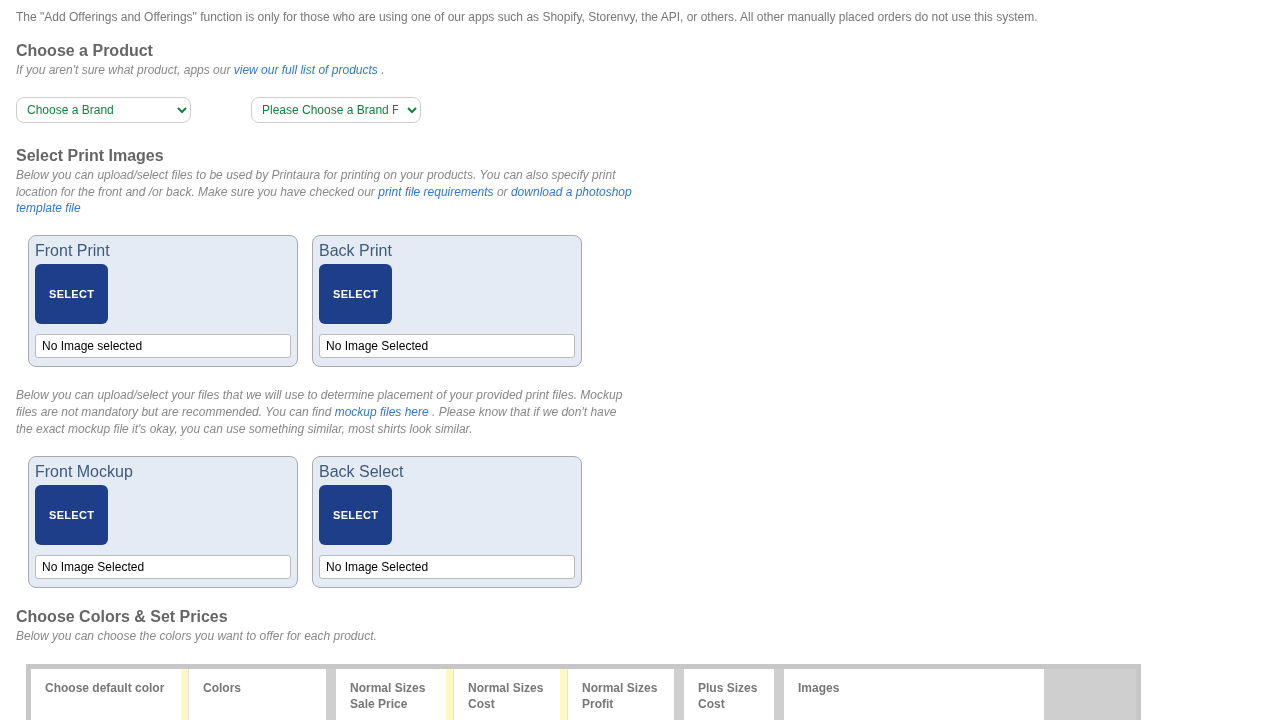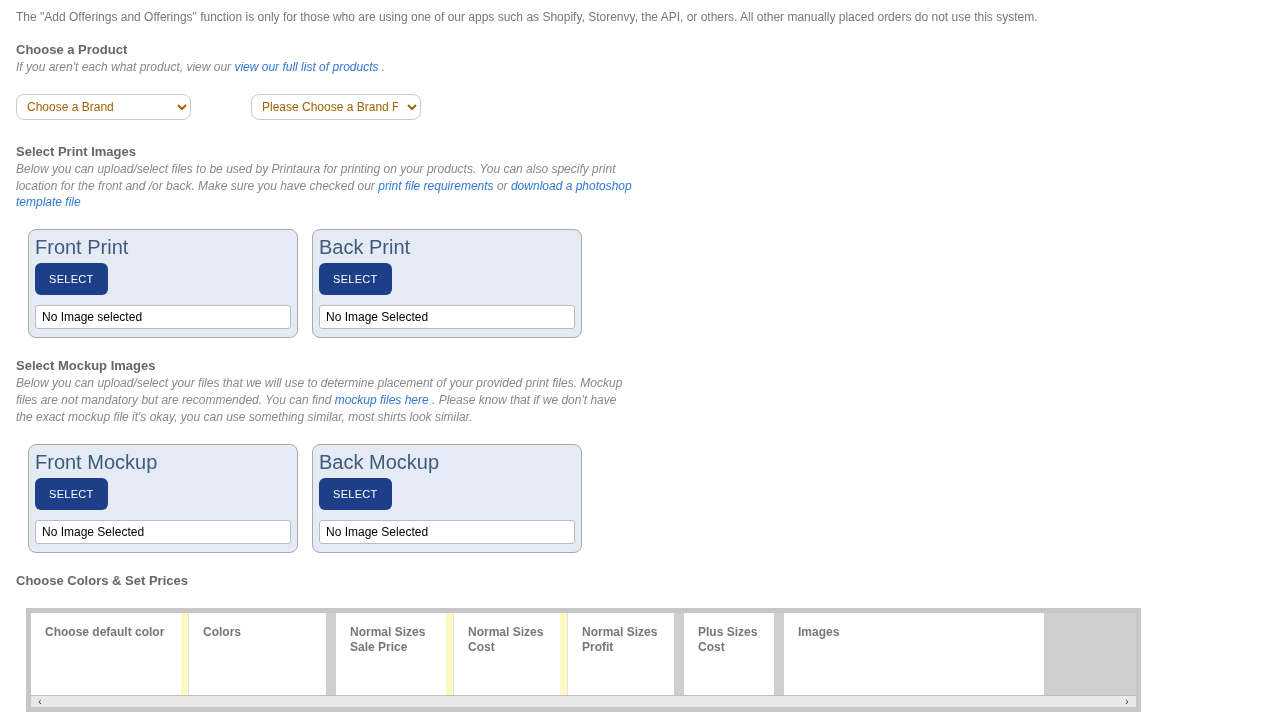"Choose a Product" .section-title { font-size: 13px -> 16px }
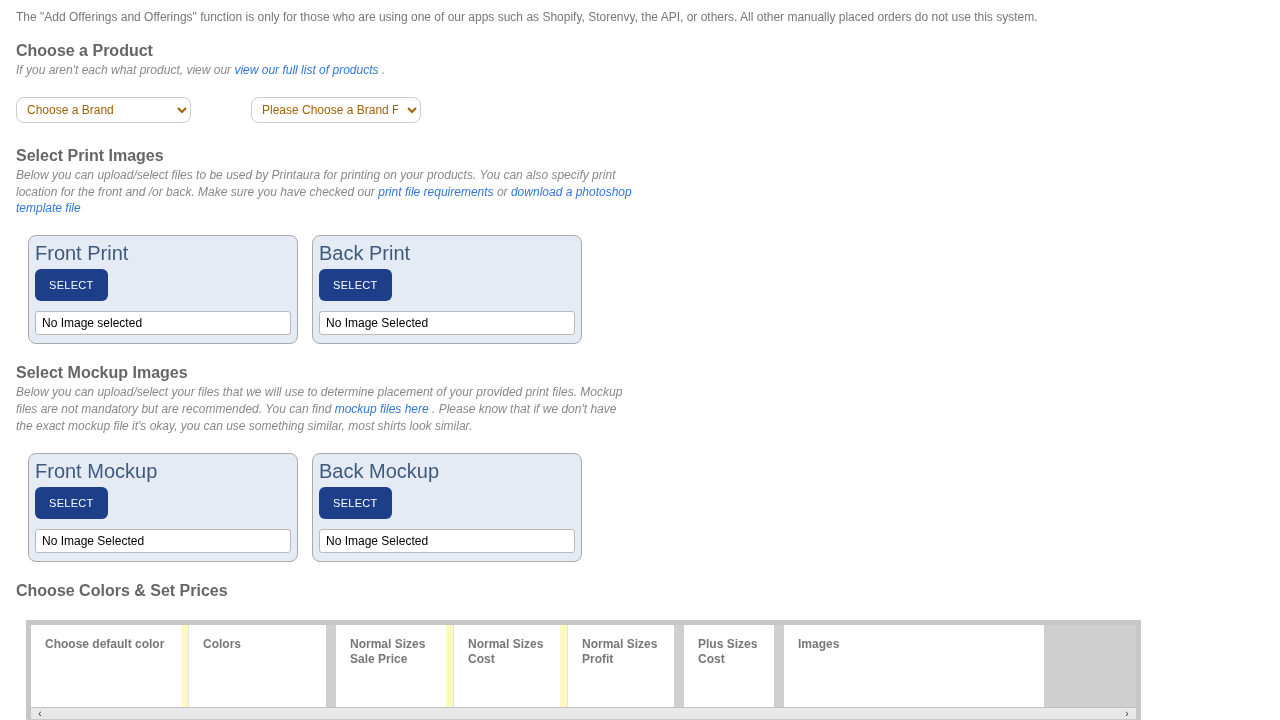"If you aren't each what" span { text: each what product, view -> sure what product, apps }
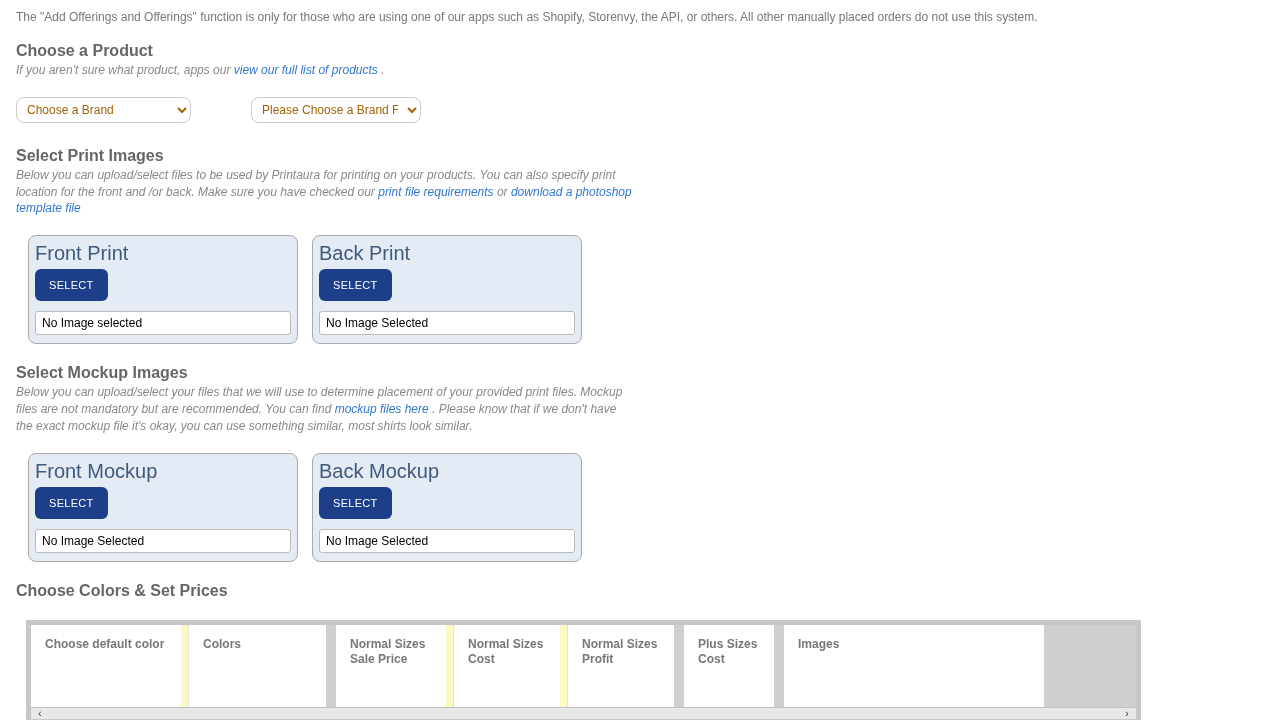"Choose a Brand" select.brand { color: #a16207 -> #15803d }
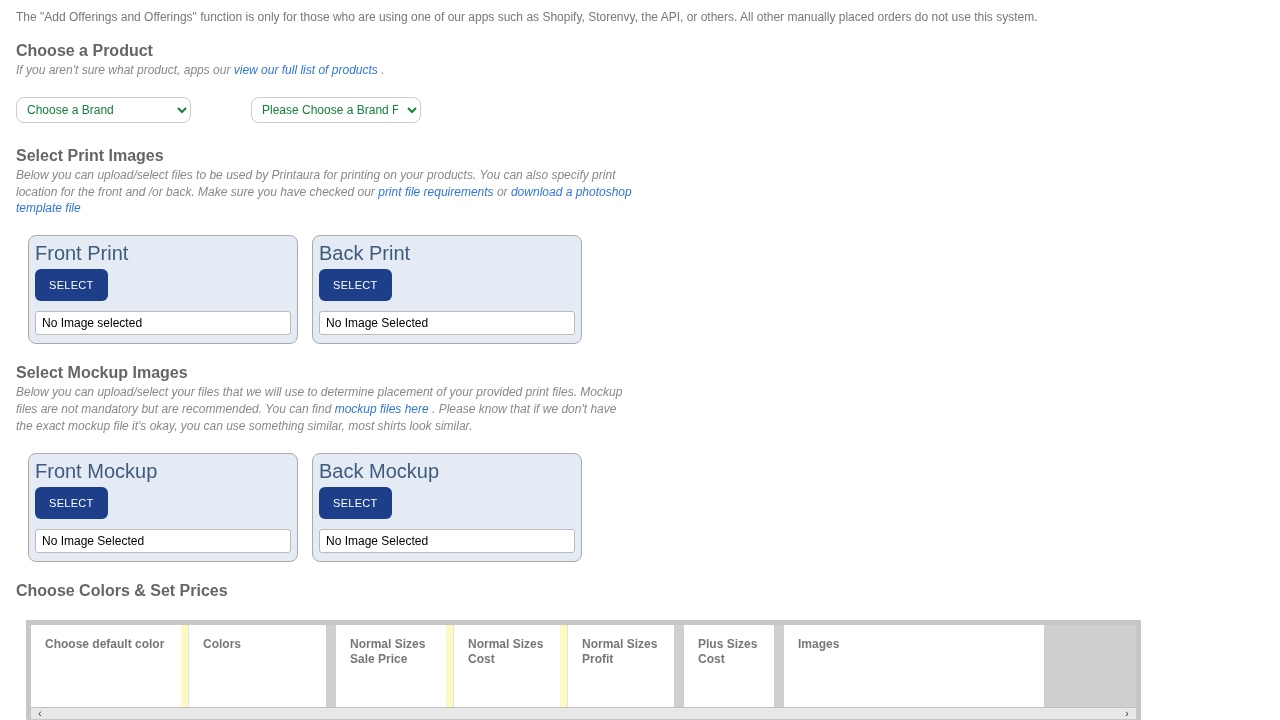"Front Print" .panel-title { font-size: 20px -> 16px }
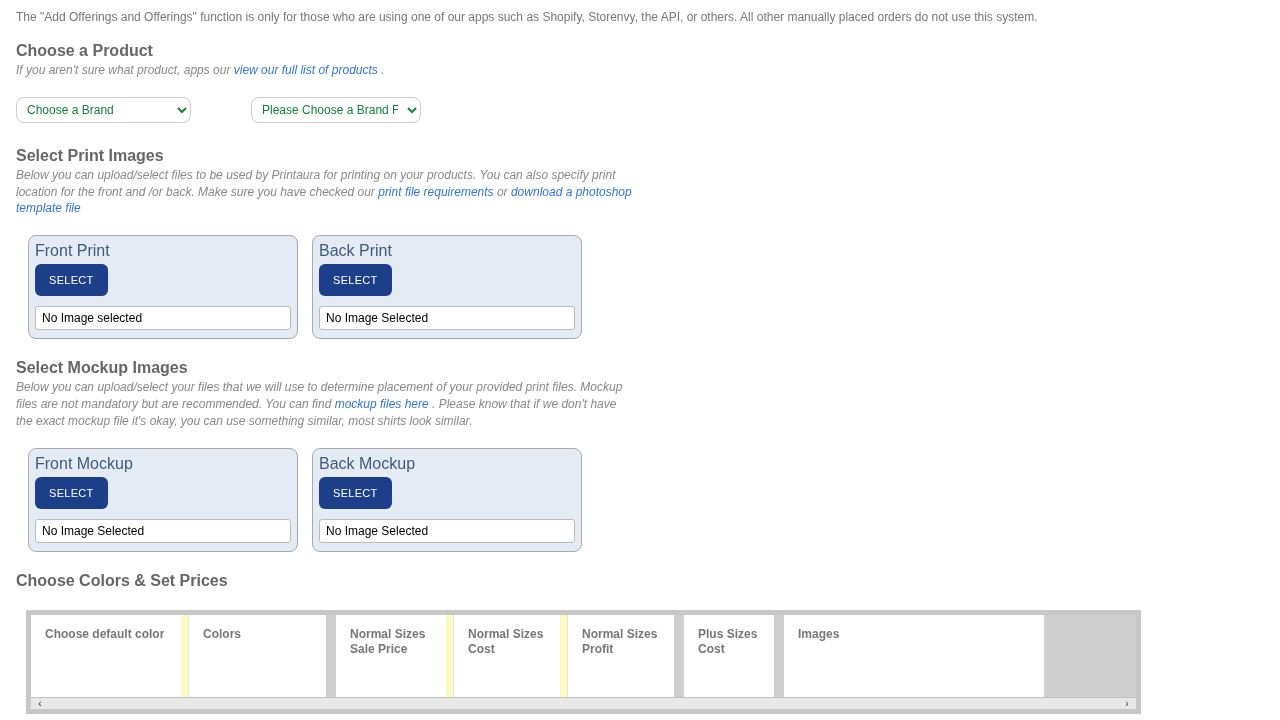"SELECT" .select-btn { font-weight: normal -> bold; padding: 10px 14px -> 24px 14px }
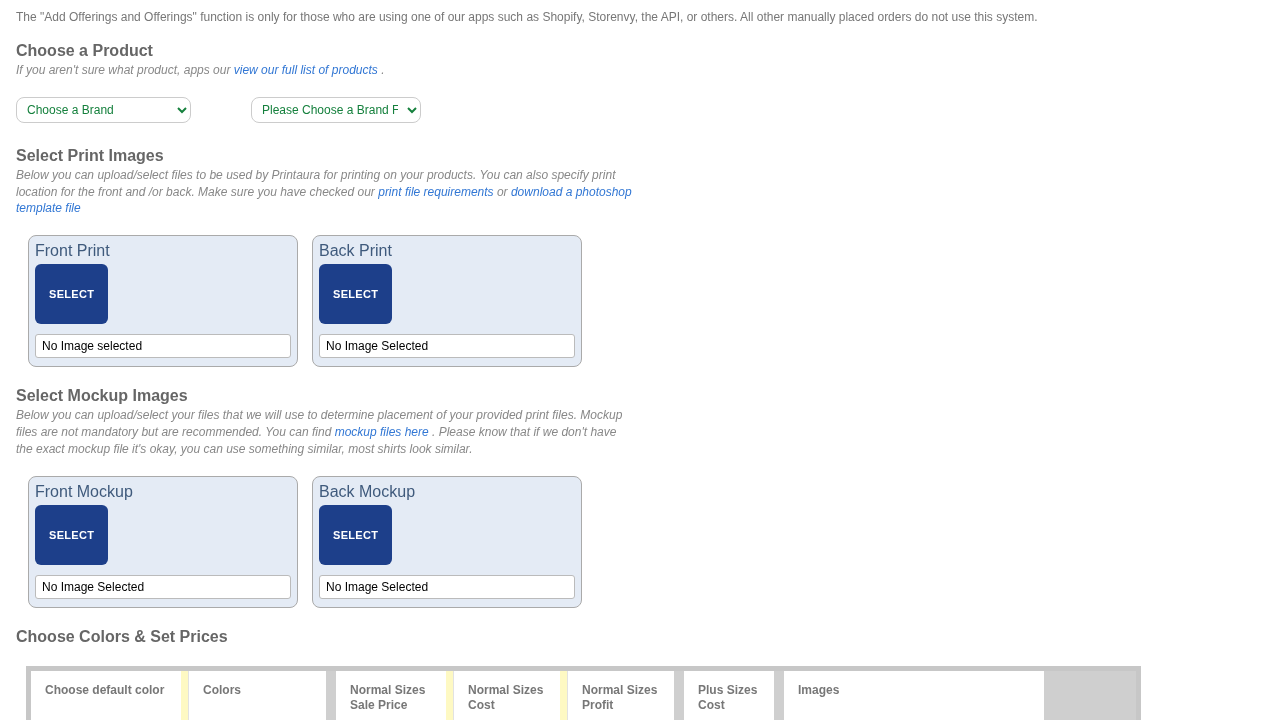"Select Mockup Images" div.section-title { html: <div>Select Mockup Images</div> -> none }
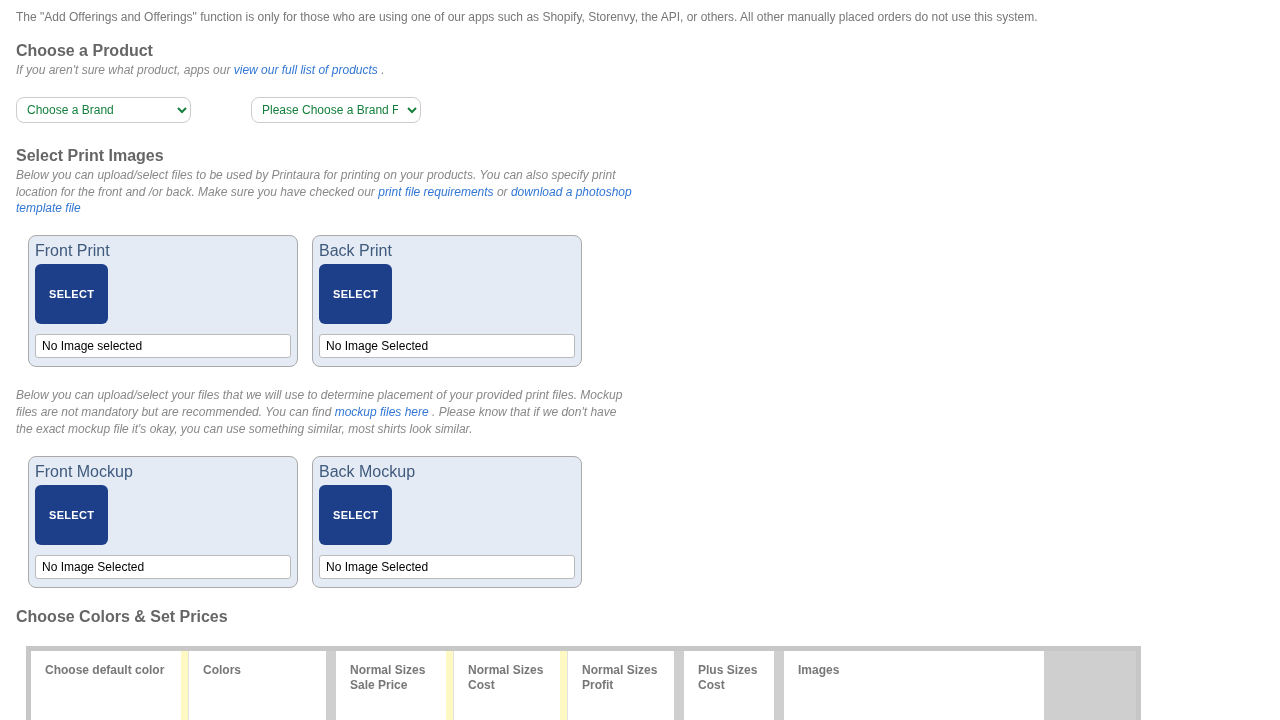"Back Mockup" div.panel-title { text: Mockup -> Select }
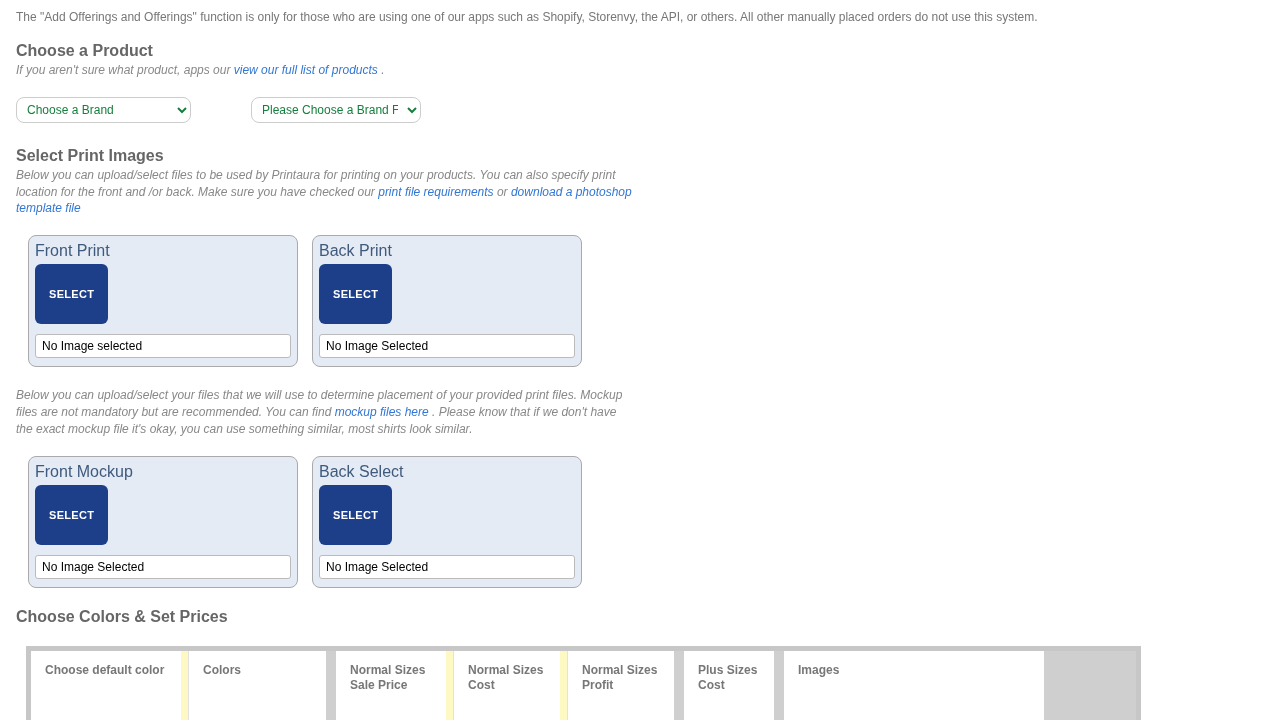"Below you can choose the" div.section-sub { html: none -> <div>Below you can choose the colors you want to offer for each product.</div> }
